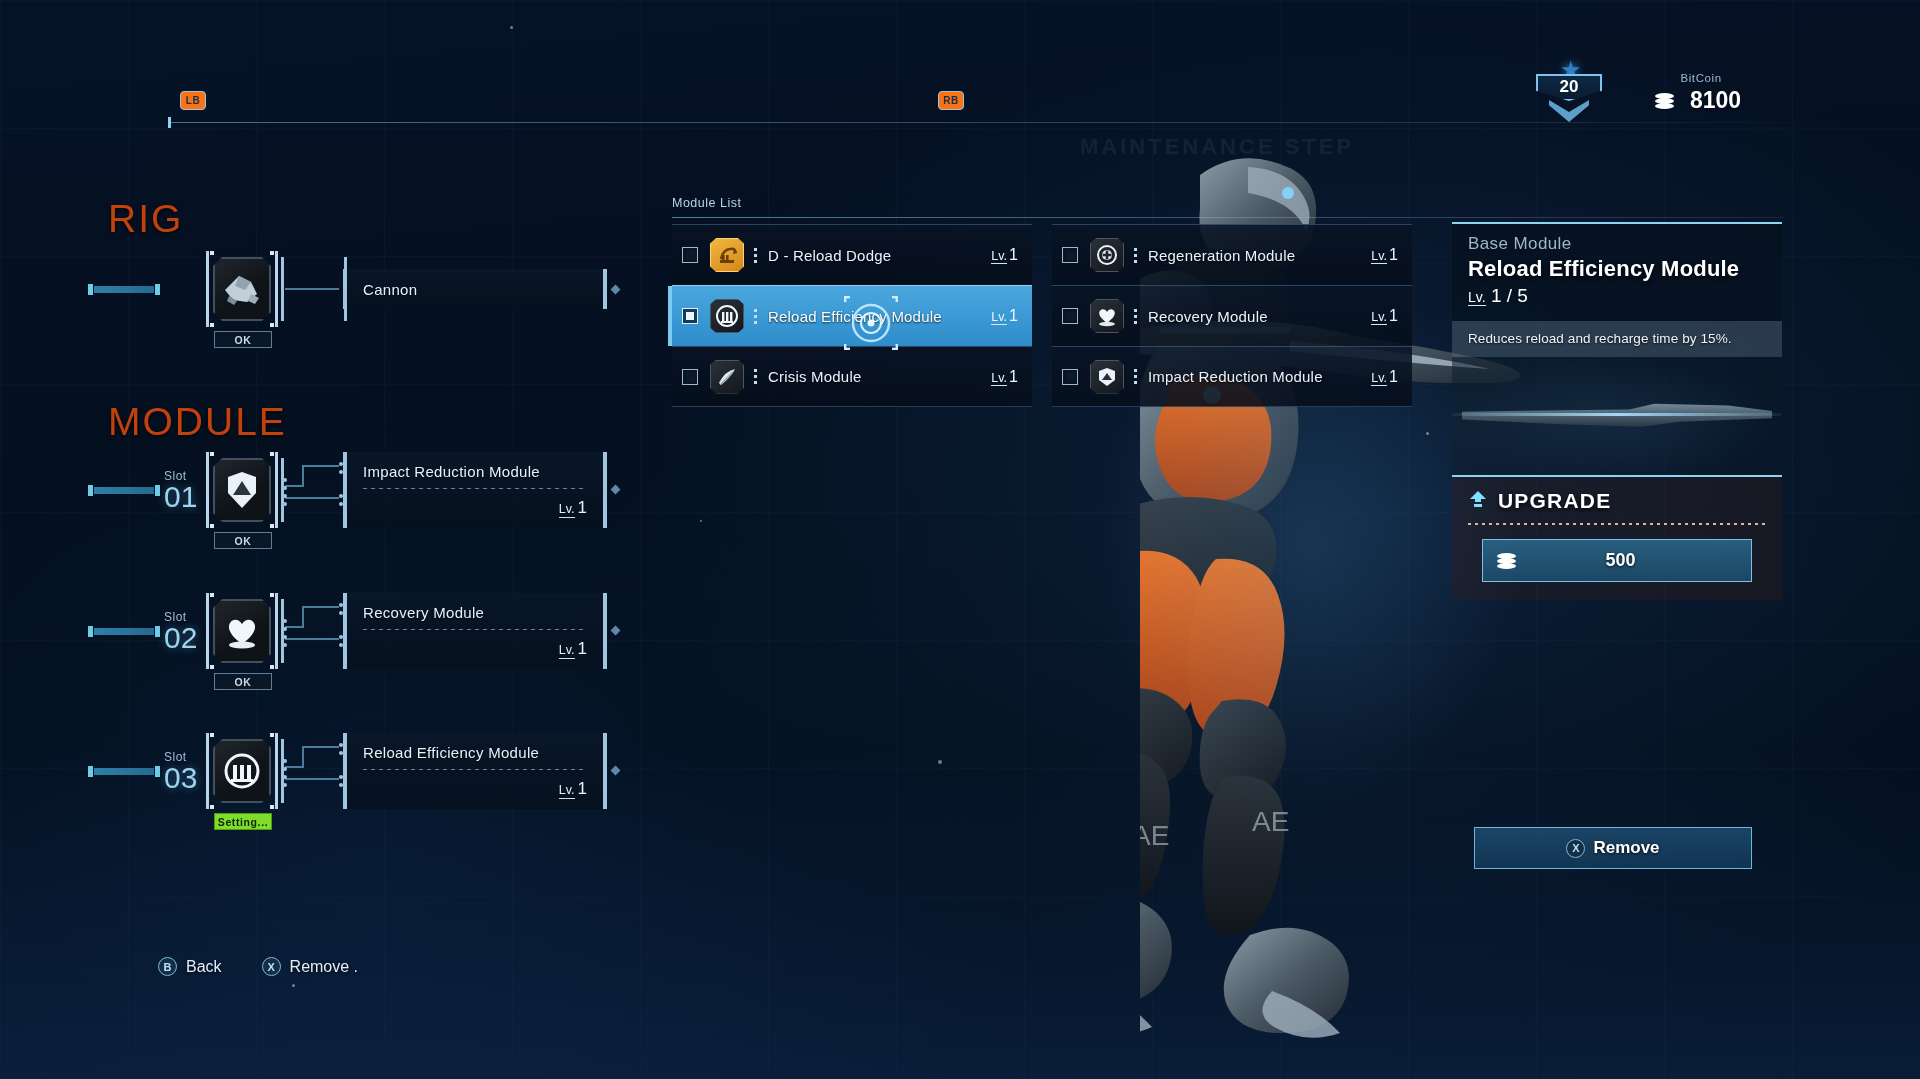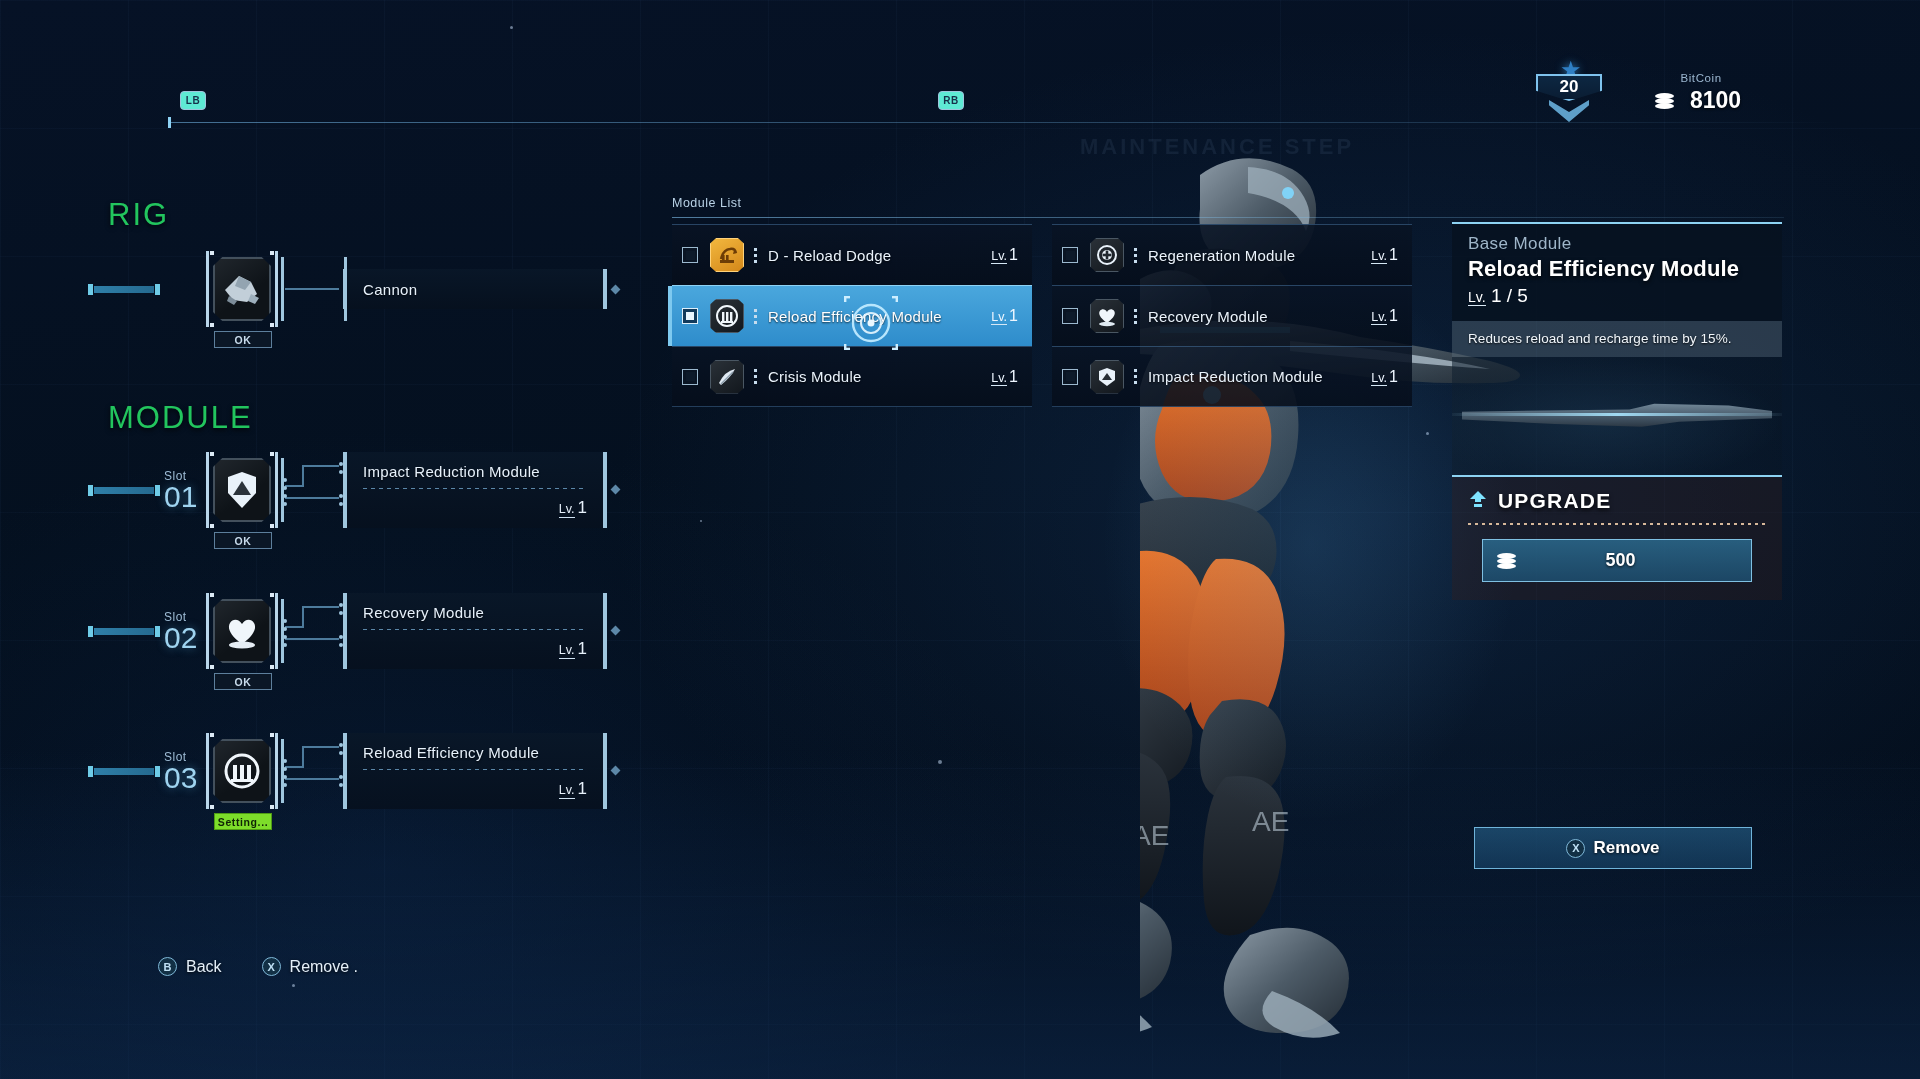"LB" .bumper { background: #5eead4 -> #f97316 }
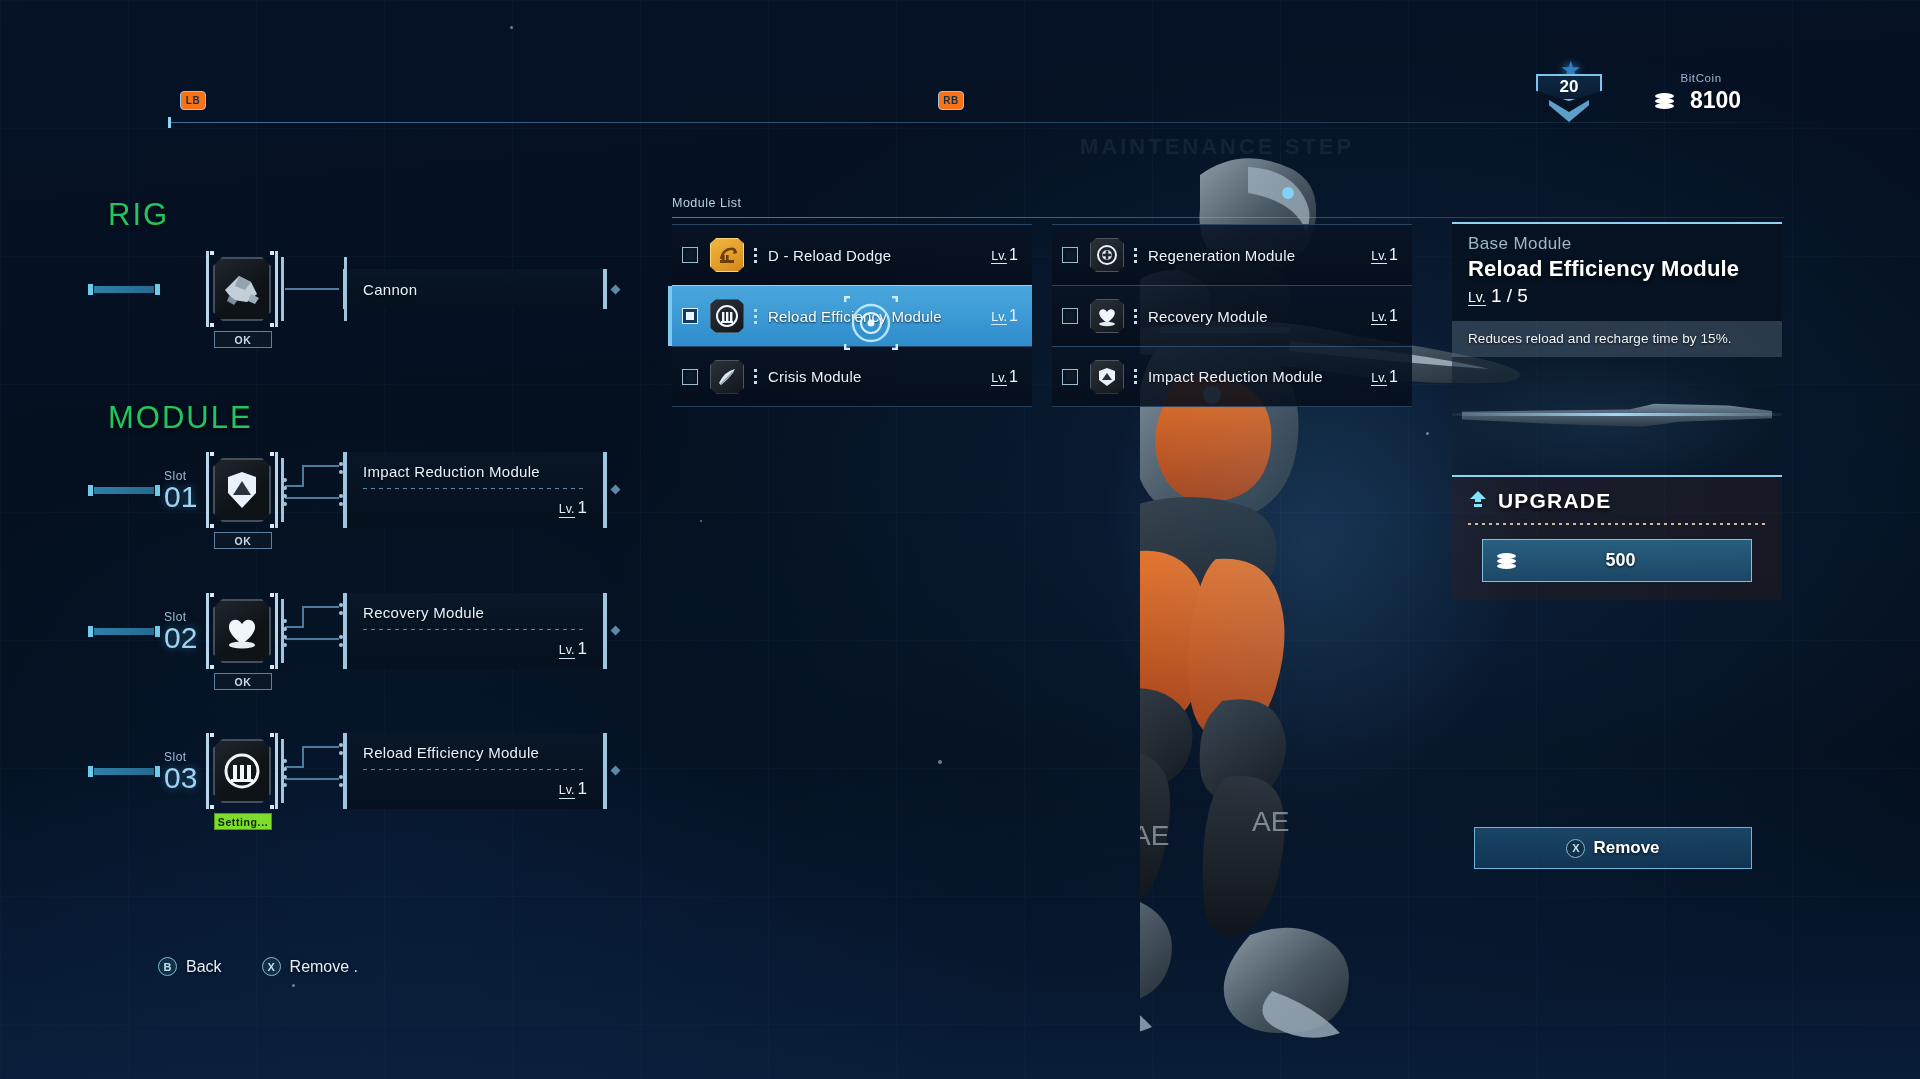"RIG" .section-title { color: #22c55e -> #c2410c; font-size: 31px -> 39px }
